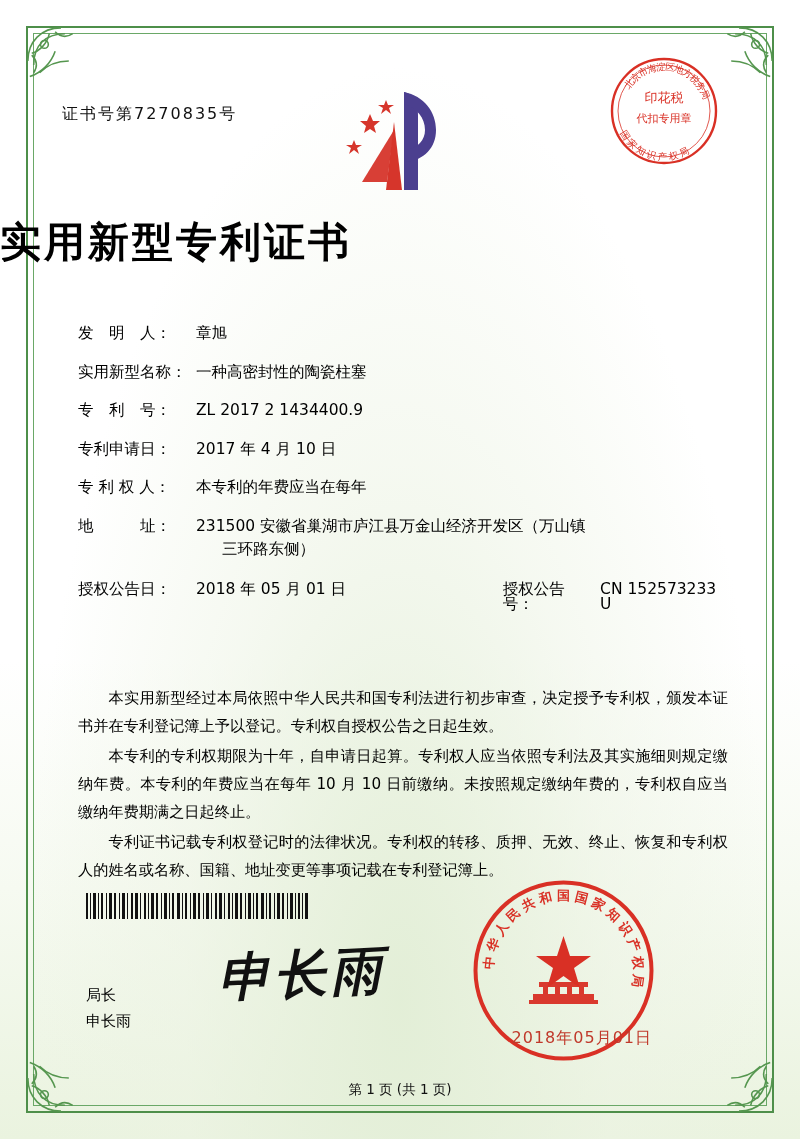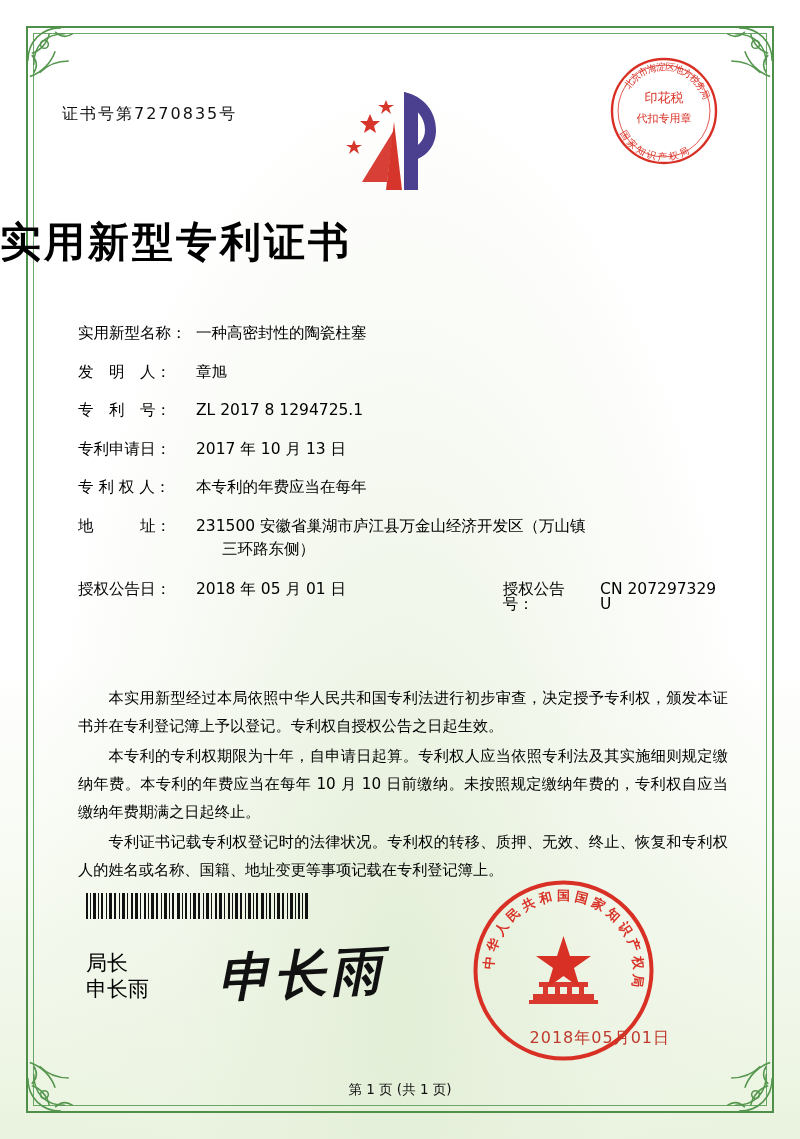"实用新型名称：" div.frow { order: before "发 明 人：" -> after "发 明 人：" }
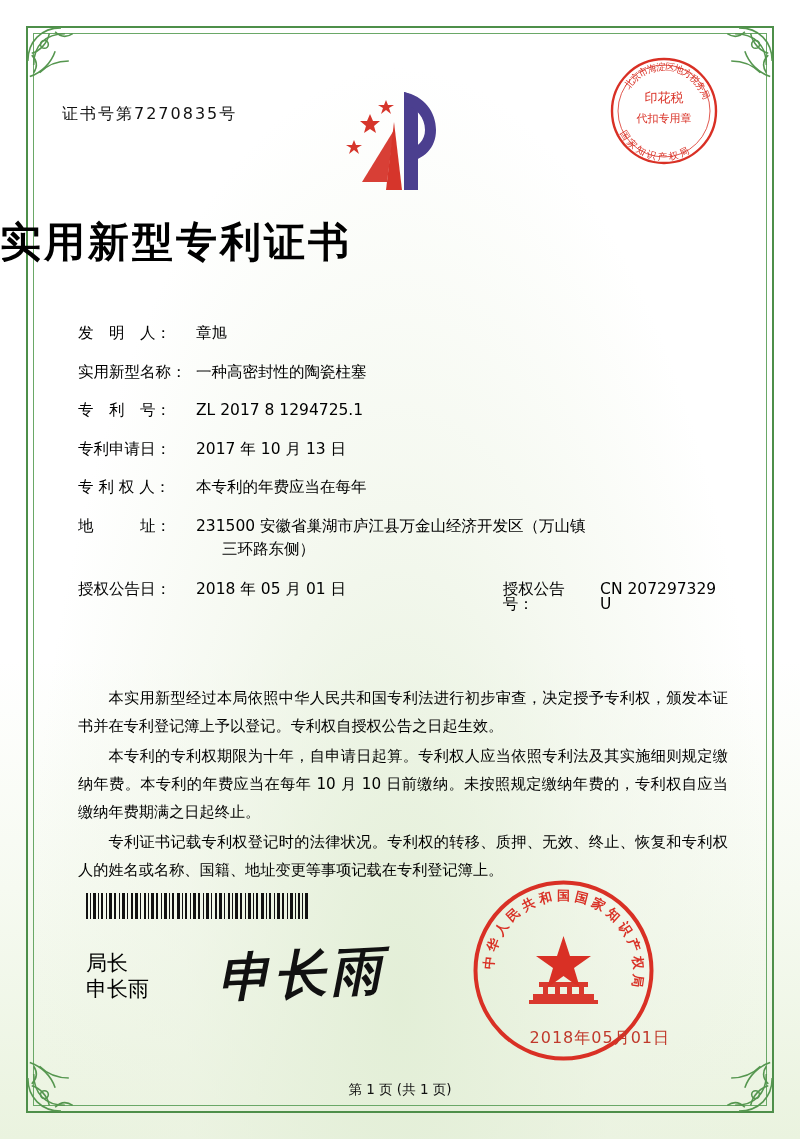"ZL 2017 8 1294725.1" span.fvalue { text: 8 1294725.1 -> 2 1434400.9 }
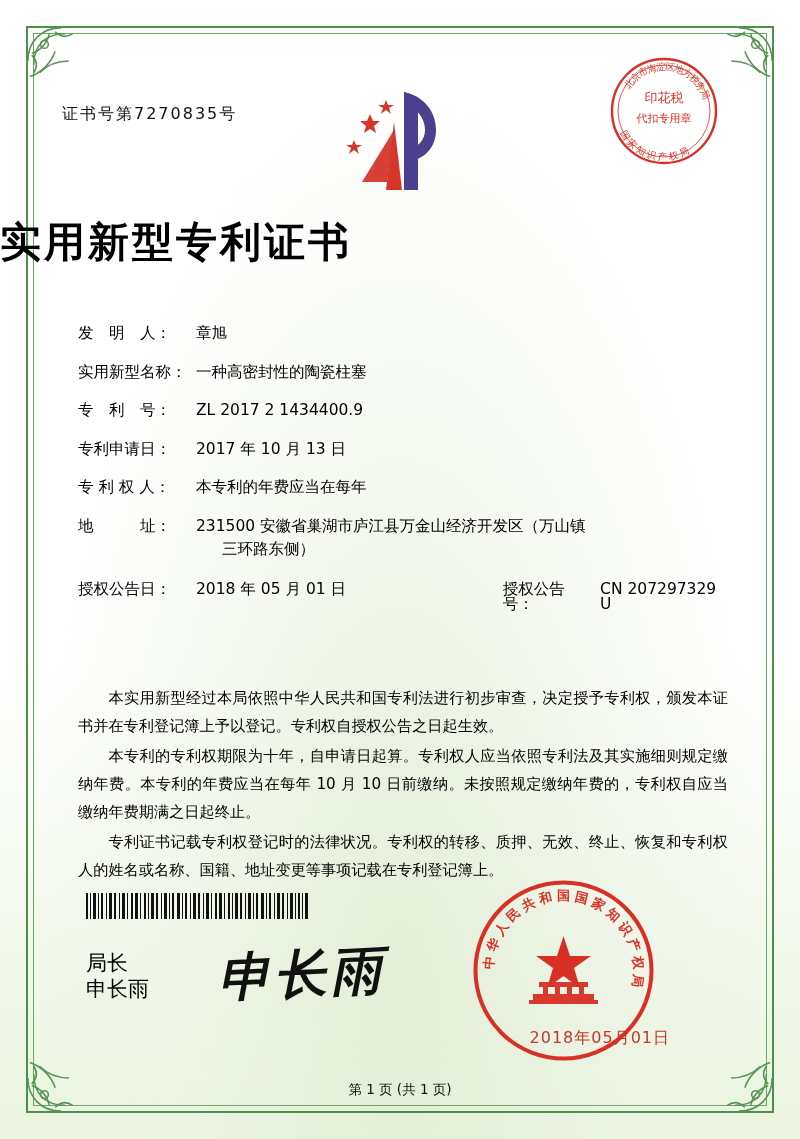"2017 年 10 月 13" span.fvalue { text: 10 月 13 -> 4 月 10 }
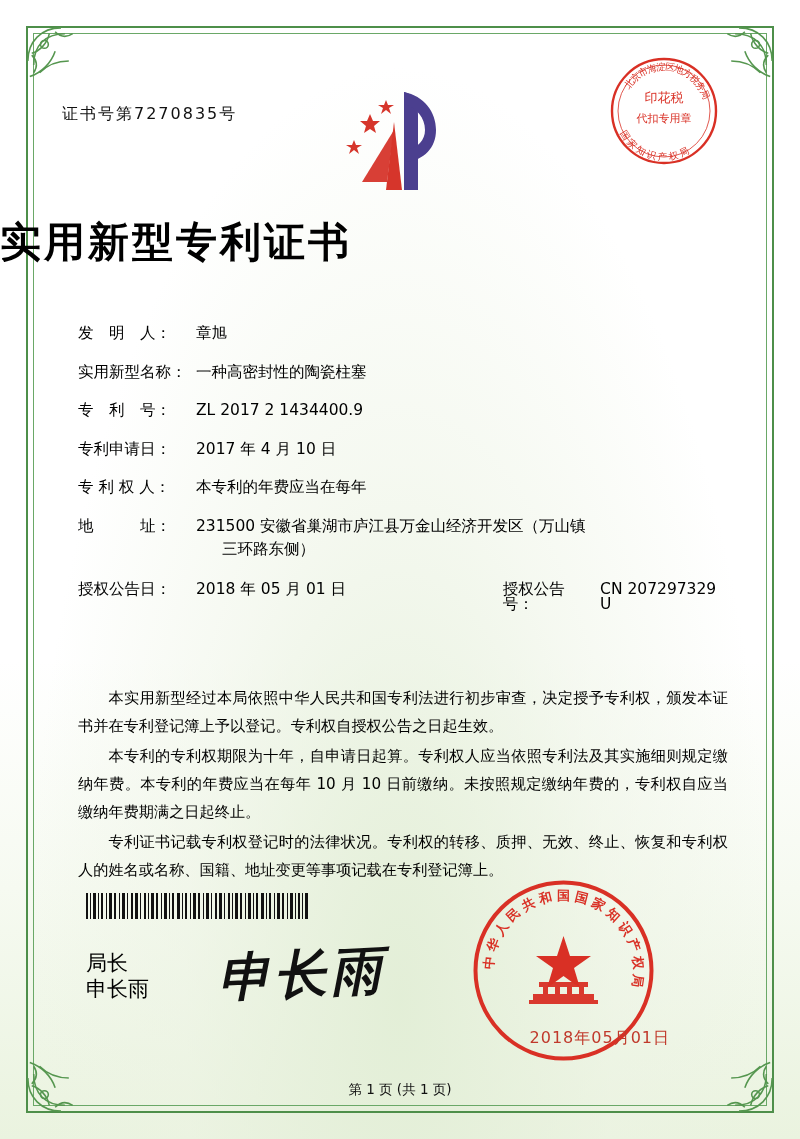"CN 207297329 U" span { text: 207297329 -> 152573233 }
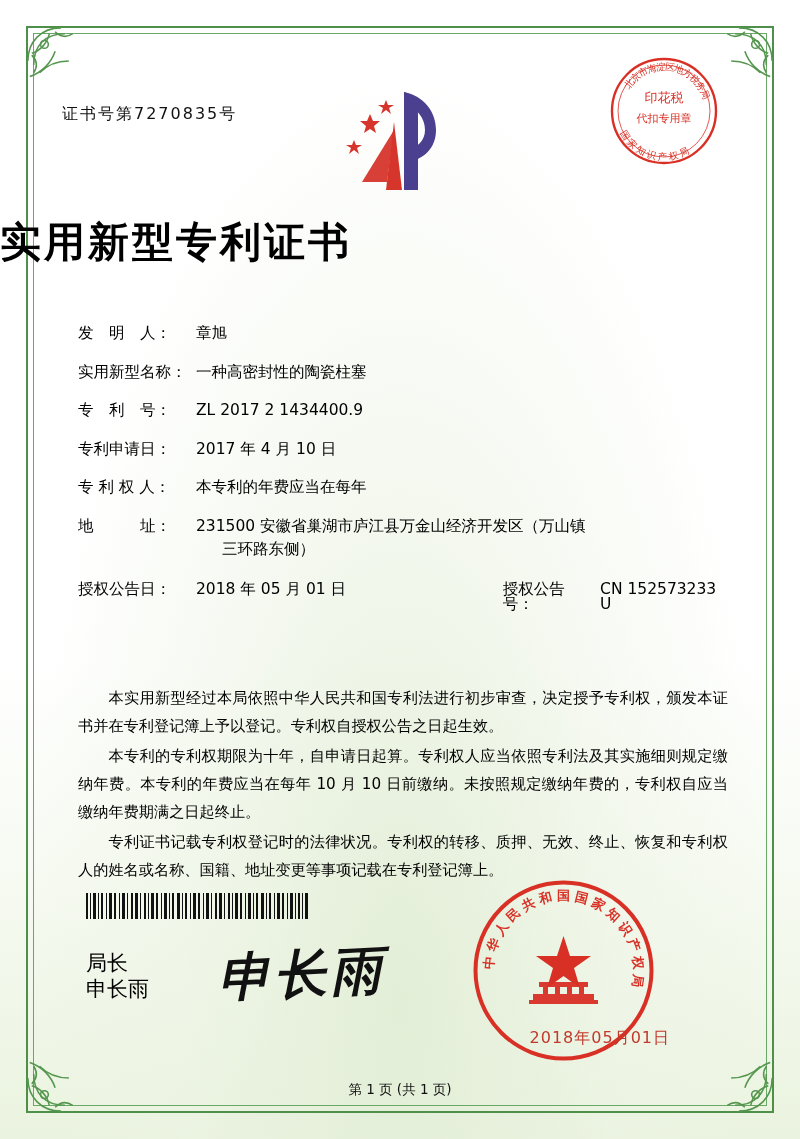"局长" .sig-label { font-family: Liberation Mono, monospace -> none; font-size: 21px -> 15px; top: 952px -> 982px }
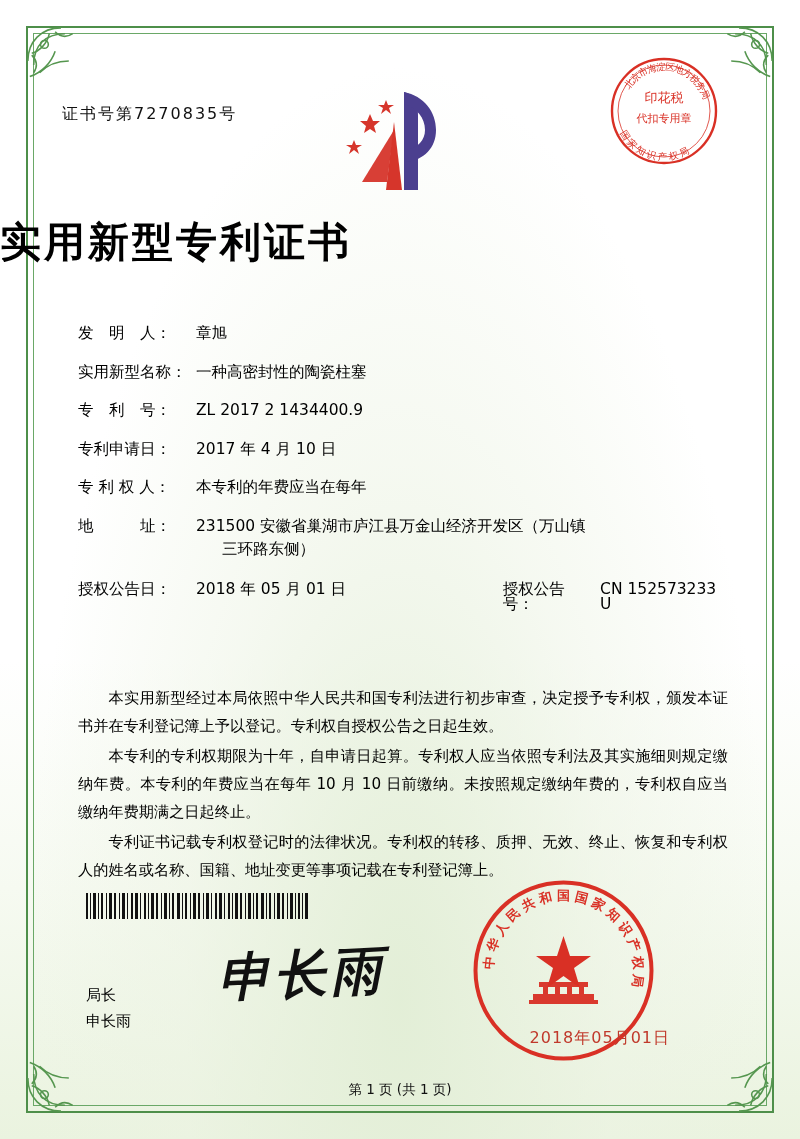"2018年05月01日" .seal-date { right: 130px -> 148px }
